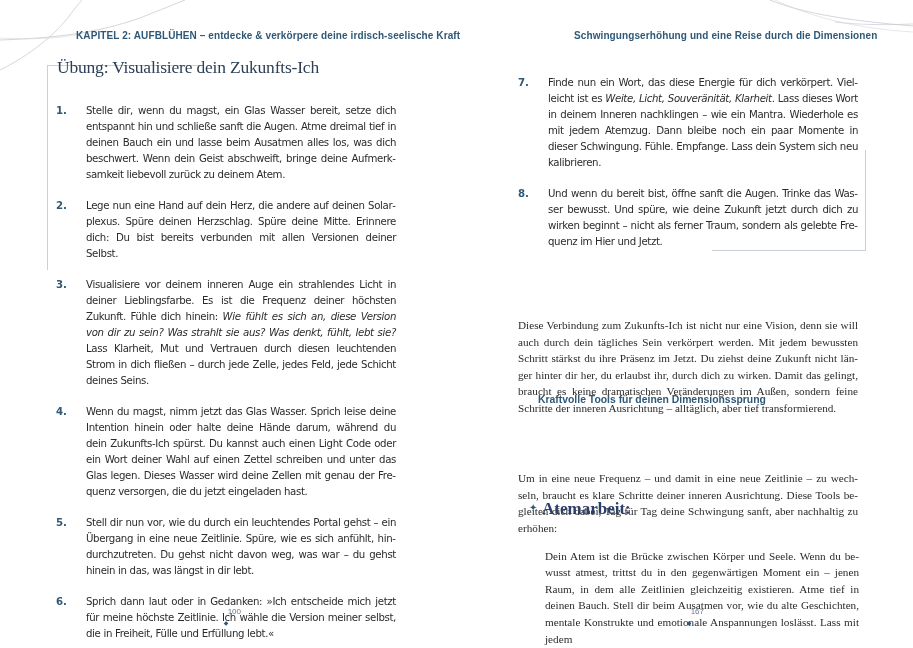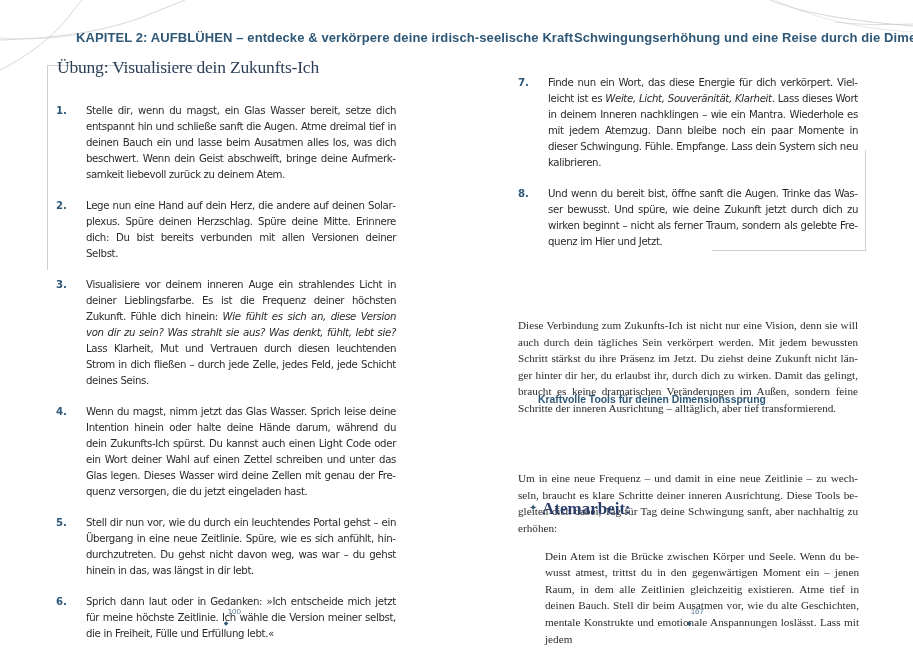"KAPITEL 2: AUFBLÜHEN – entdecke" .running-head { font-size: 13px -> 10px }
